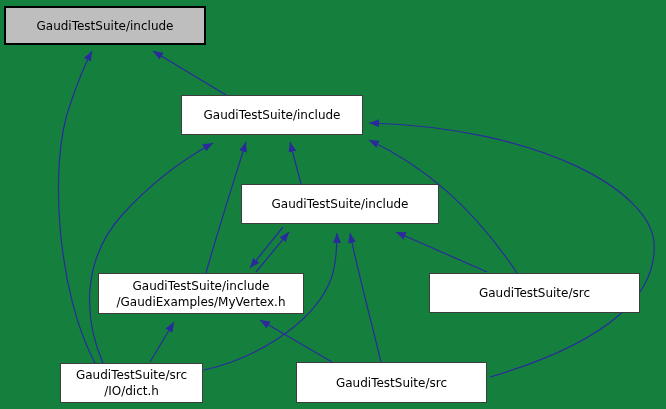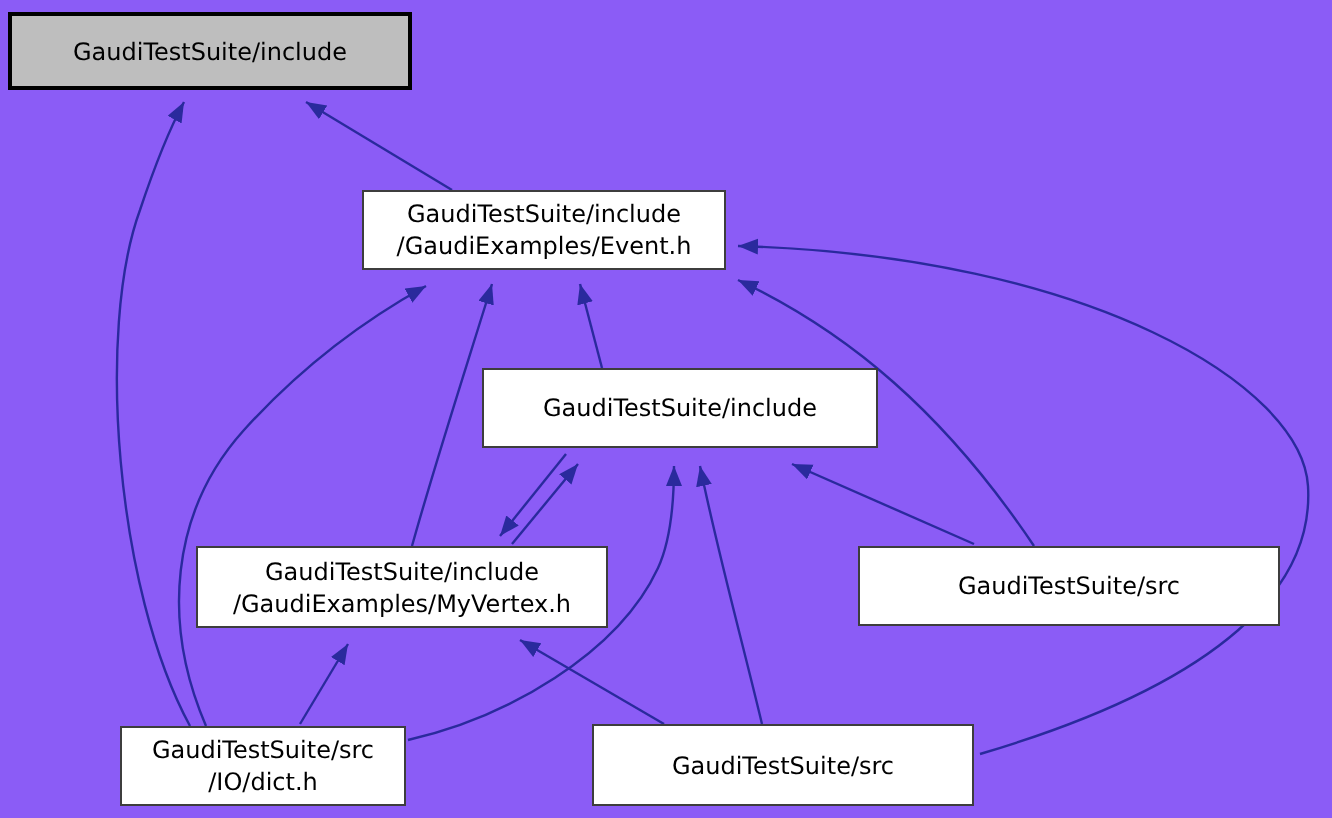"GaudiTestSuite/include" #canvas { background: #8b5cf6 -> #15803d }
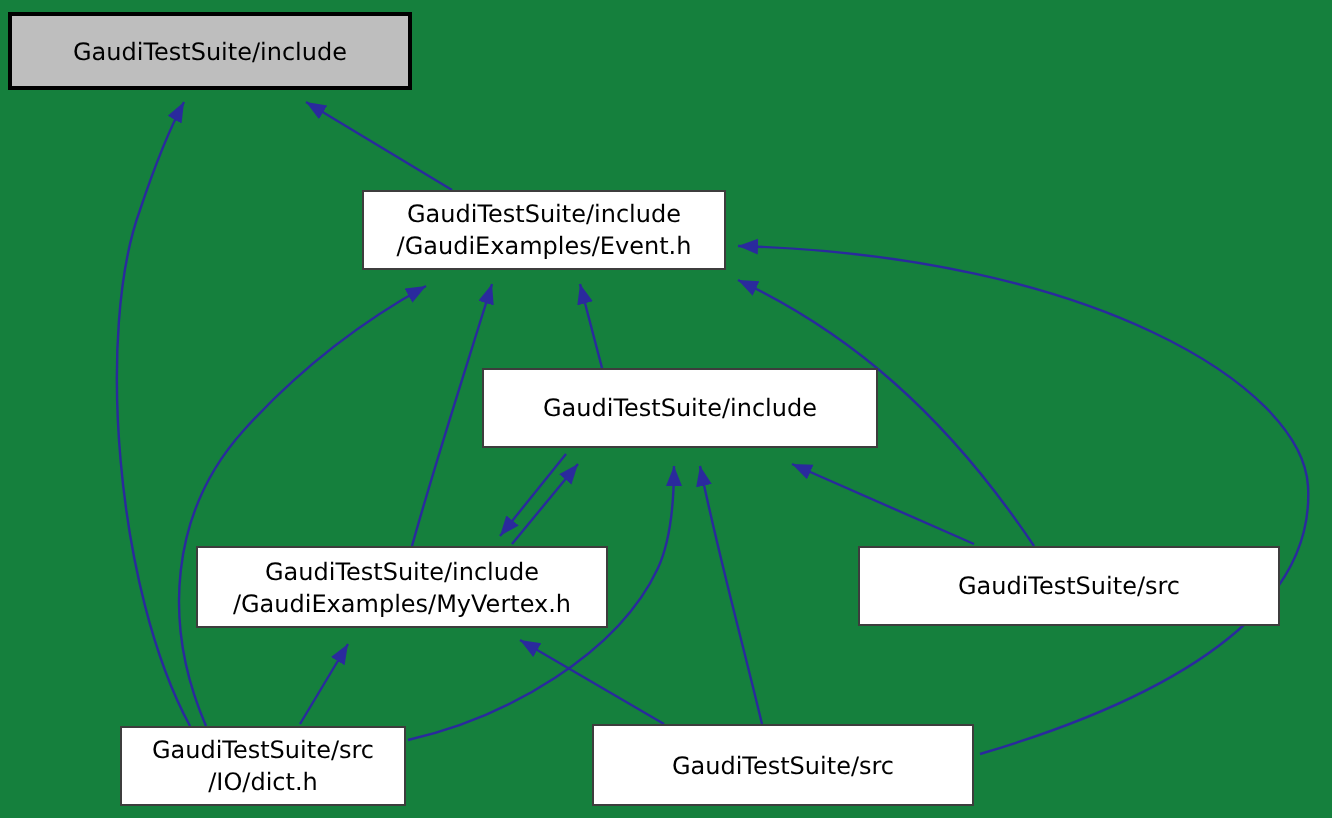"/GaudiExamples/Event.h" span { html: <span>/GaudiExamples/Event.h</span> -> none }
